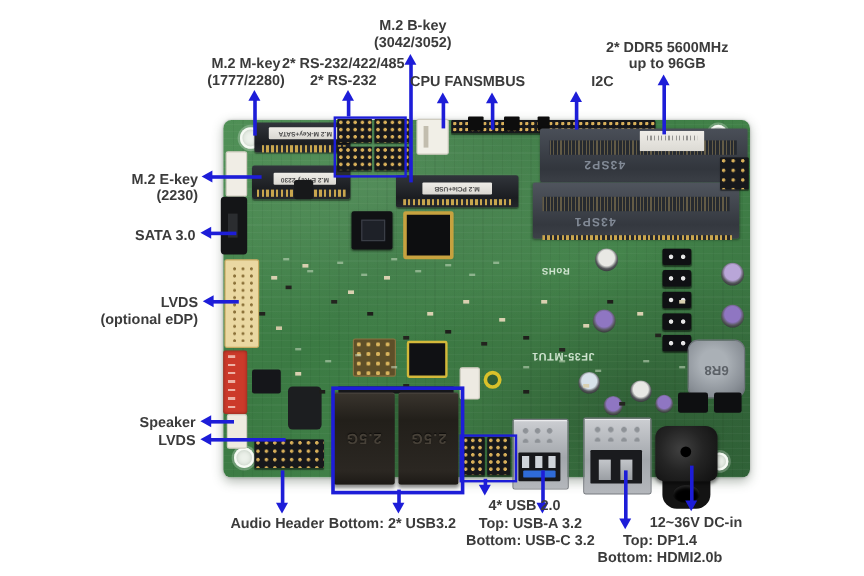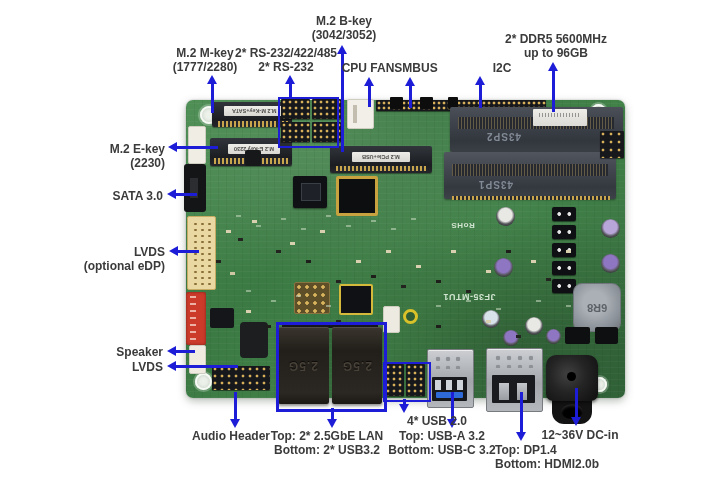"Top: 2* 2.5GbE LAN" div { html: <div>Top: 2* 2.5GbE LAN</div> -> none }
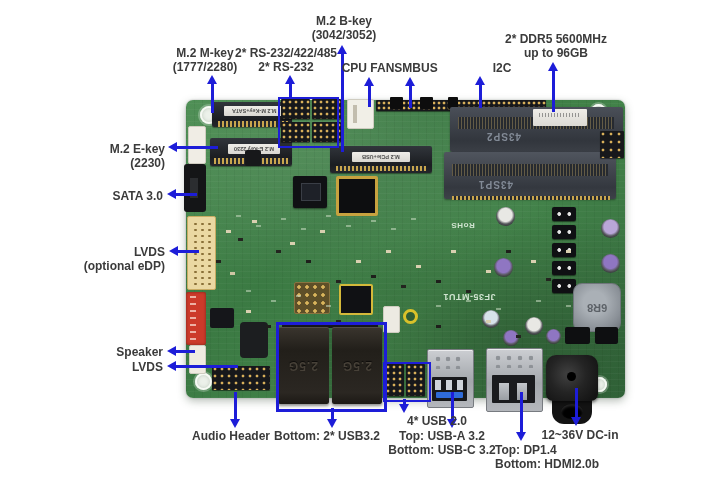"Top: DP1.4" .lab.l { text-align: left -> center }
